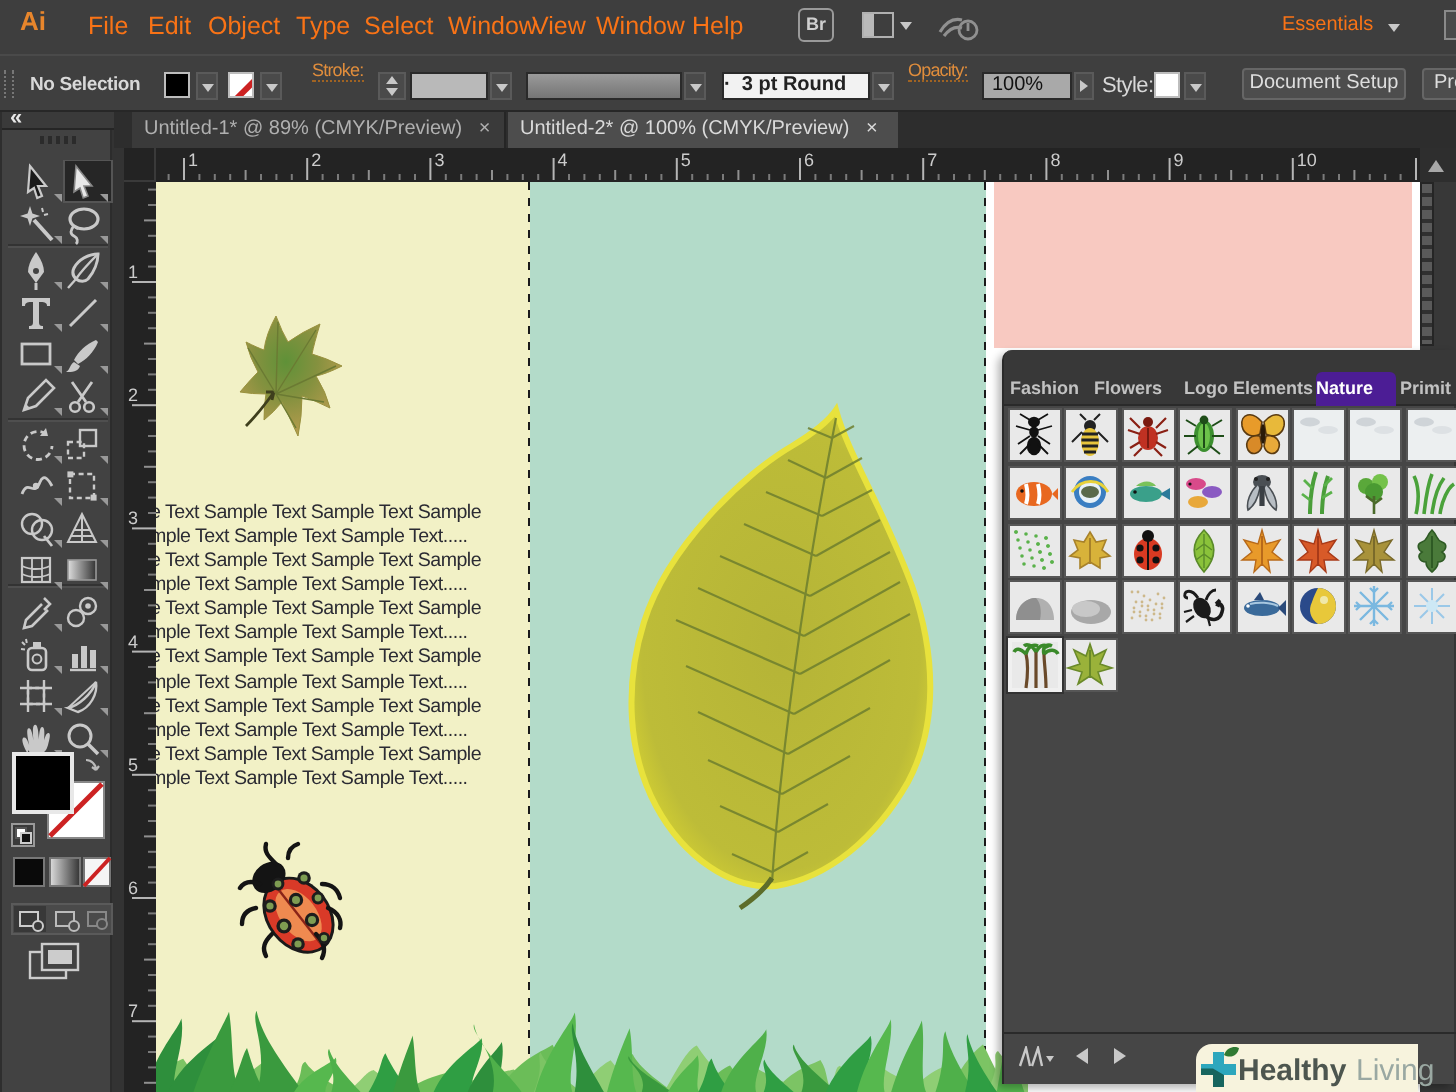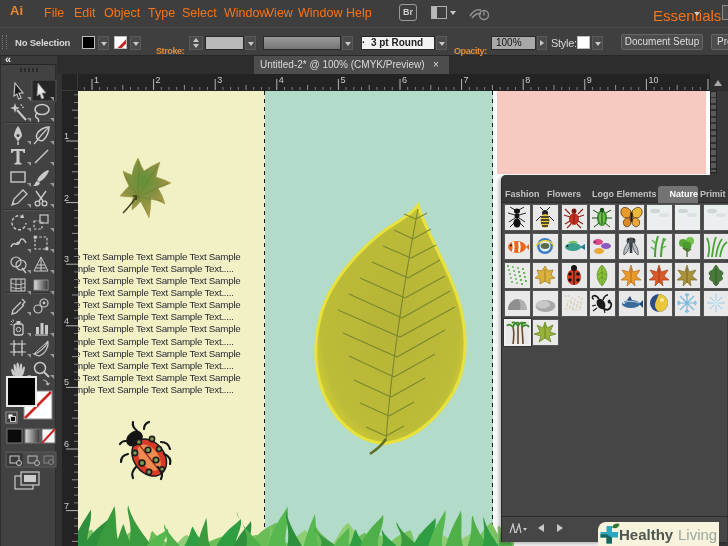"Essentials" span.mi { font-size: 15px -> 10px; margin-left: 12px -> none }
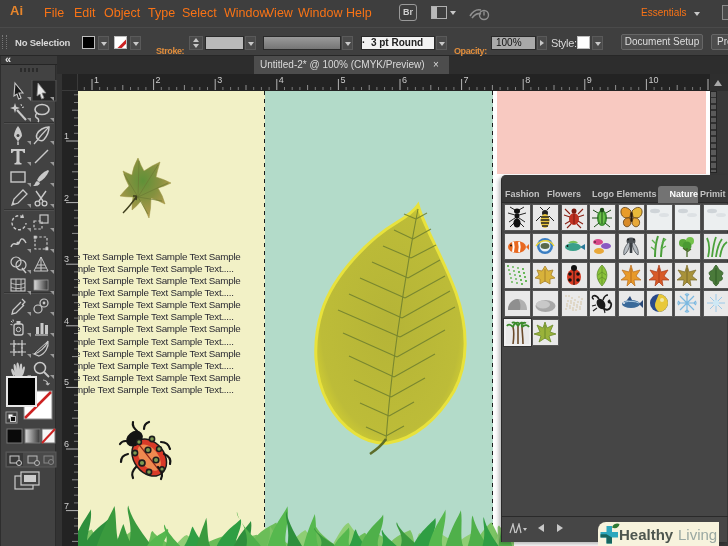"Stroke:" .olabel { font-weight: bold -> normal; top: 18px -> 2px }
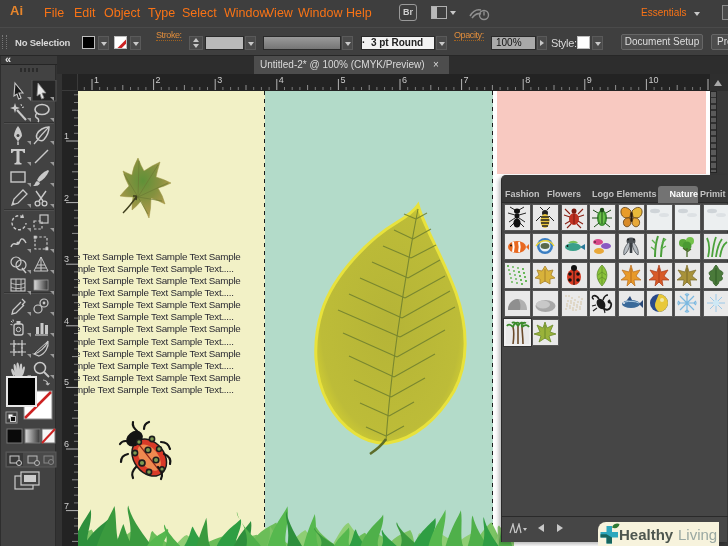"Untitled-1* @ 89% (CMYK/Preview) ×" div.tab { html: none -> <div>Untitled-1* @ 89% (CMYK/Preview)&nbsp;&nbsp;&nbsp;×</div> }
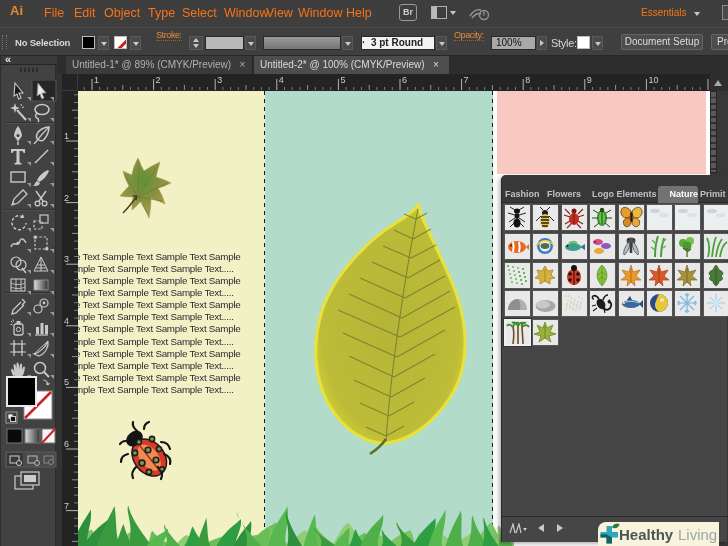"Nature" span.ptab { background: #737373 -> #4c1d95; text-align: right -> left }
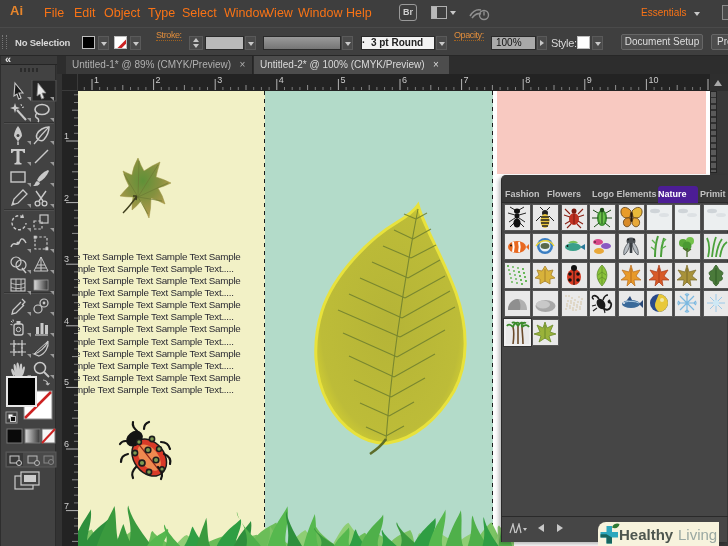"Healthy" #healthy { width: 121px -> 111px }
